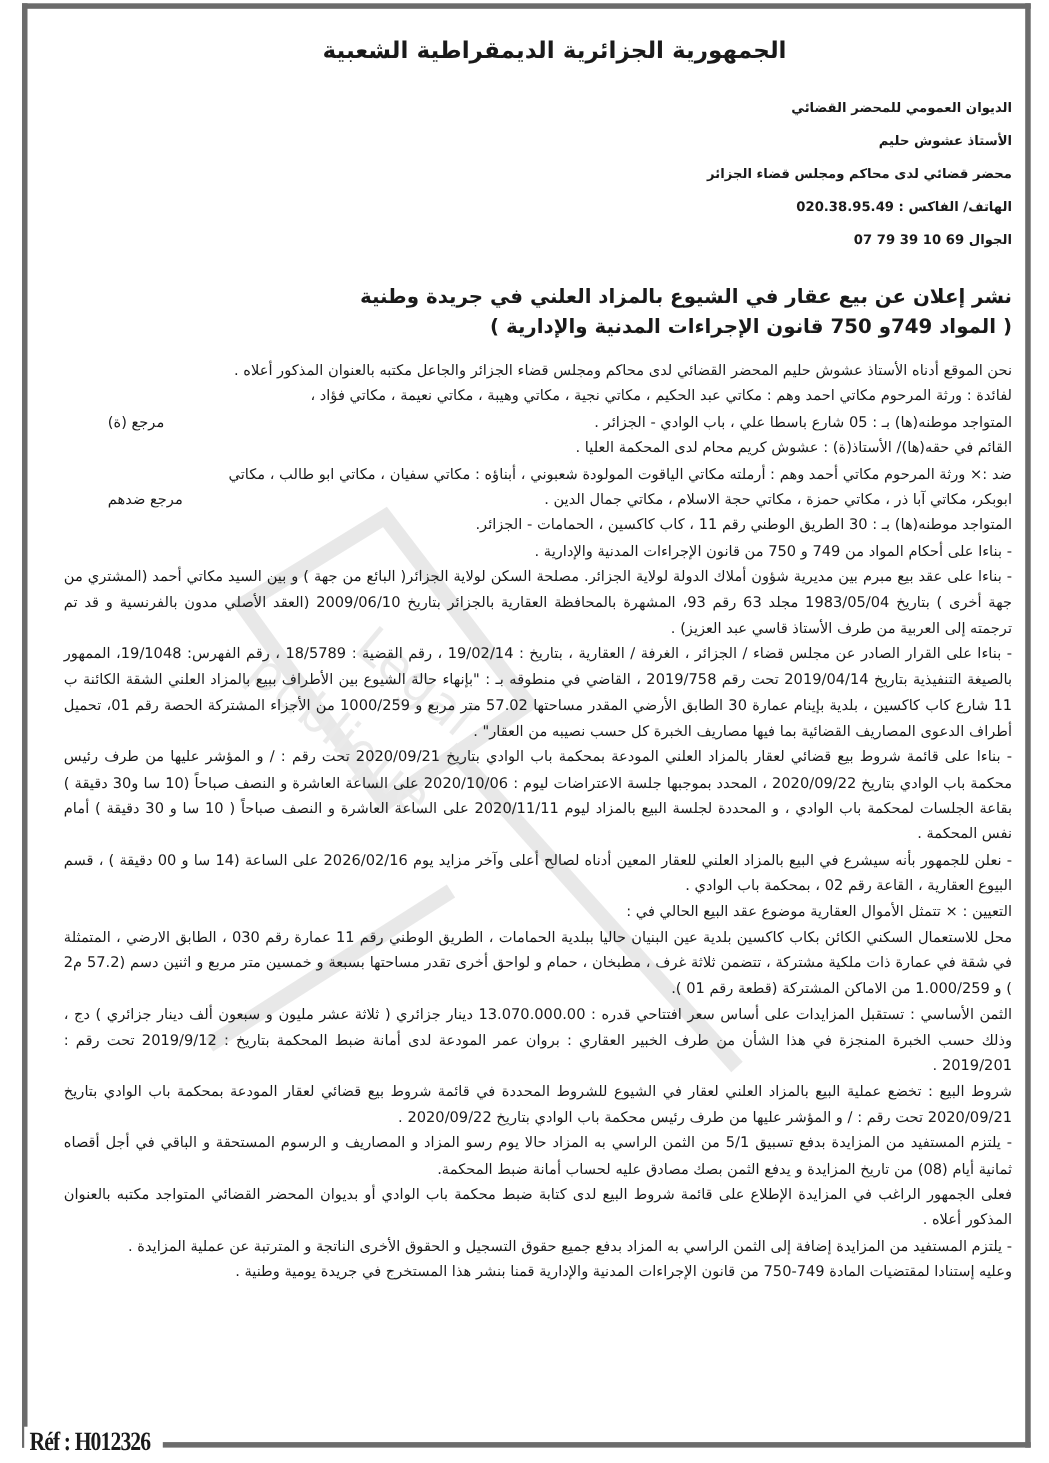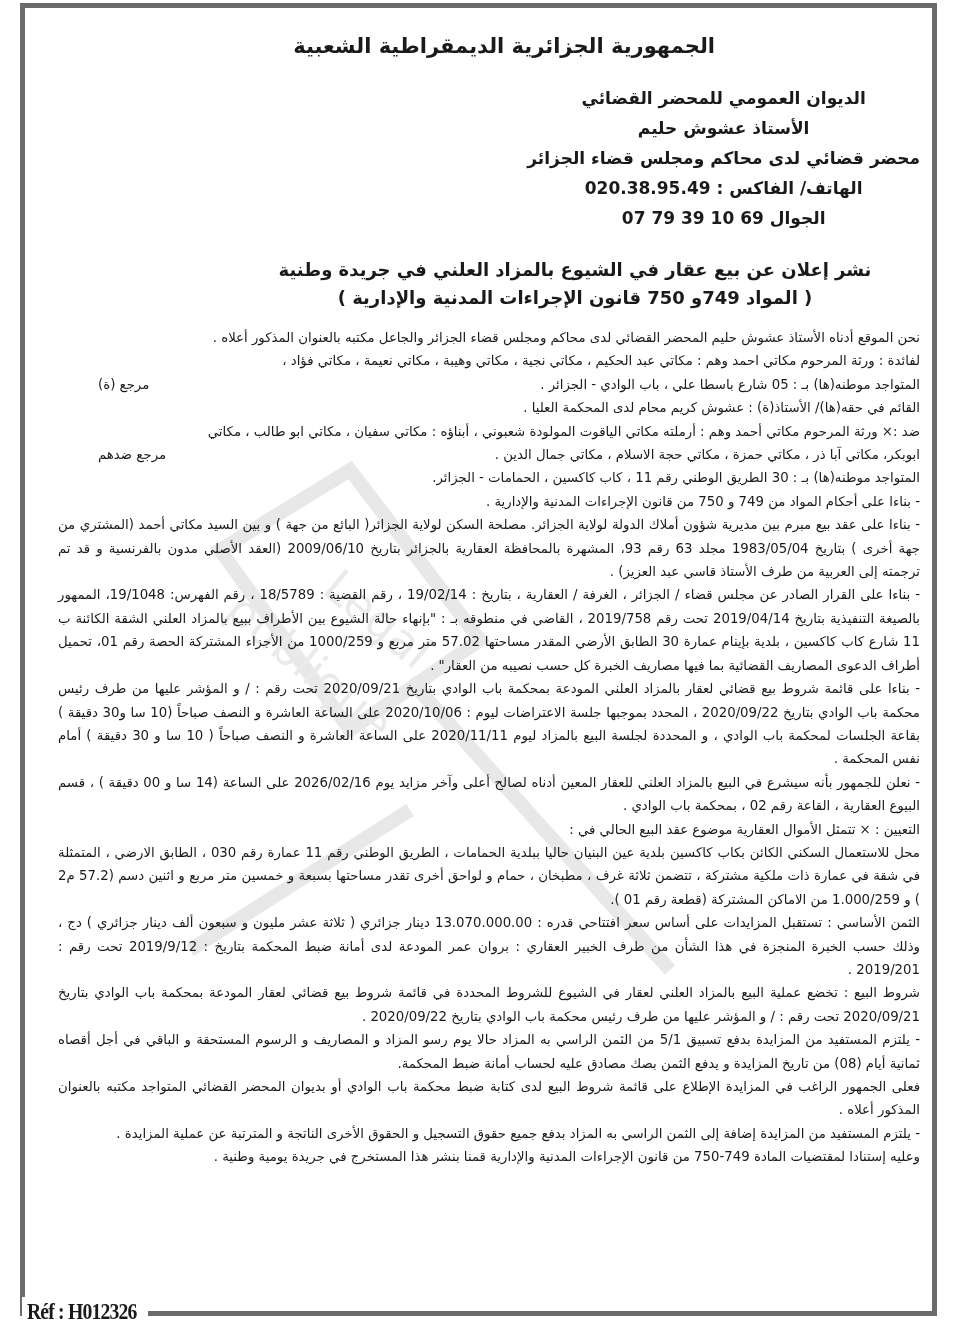"الديوان العمومي للمحضر القضائي" .office { font-size: 17px -> 12px; text-align: center -> right }
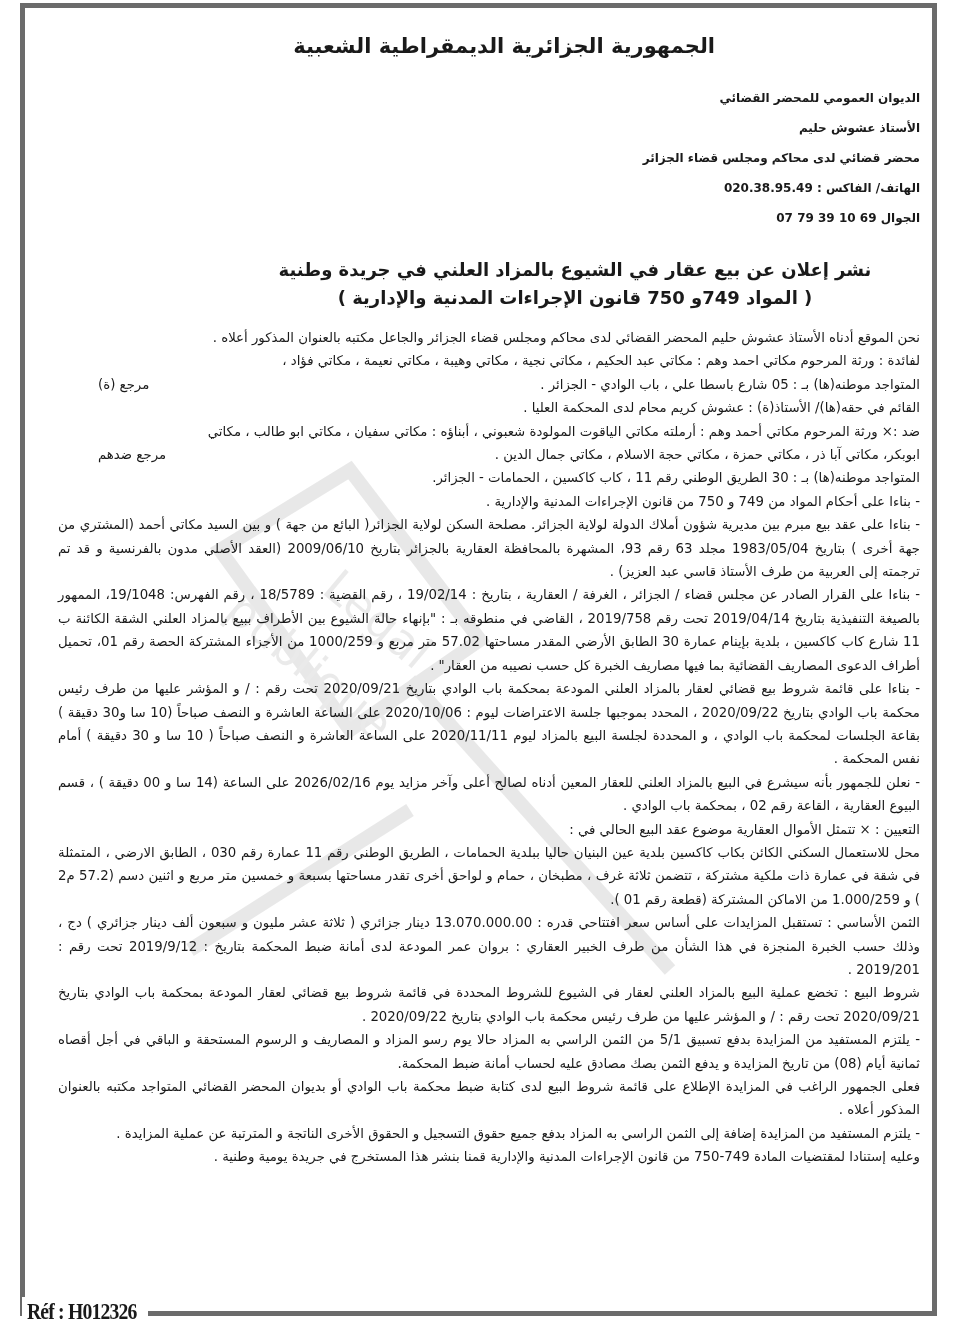"نشر إعلان عن بيع عقار" .title { text-align: center -> none }
